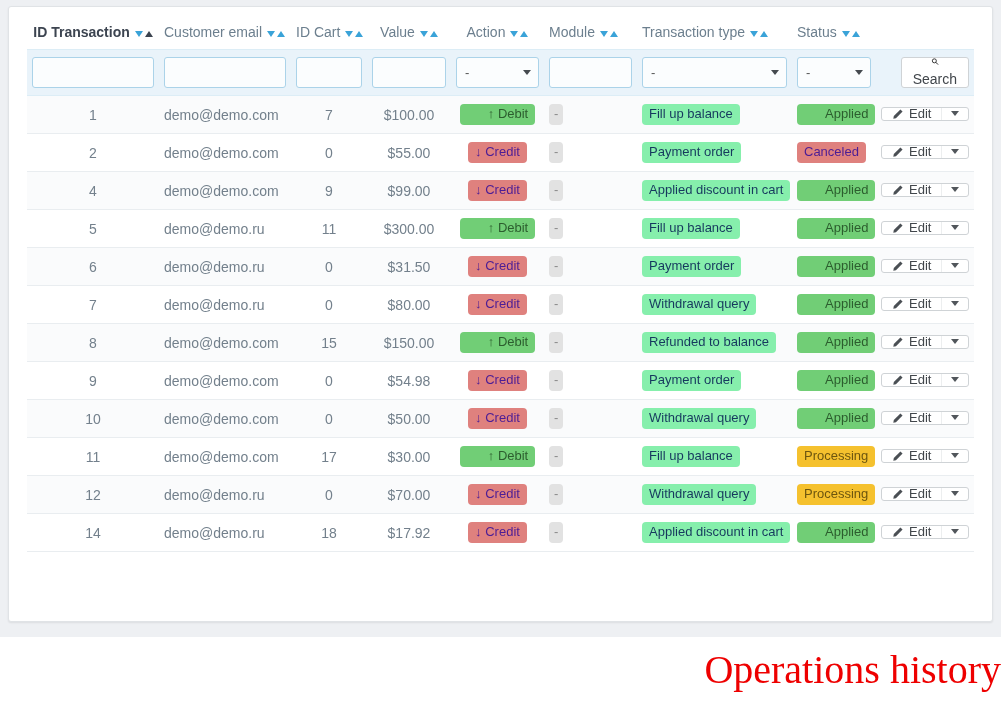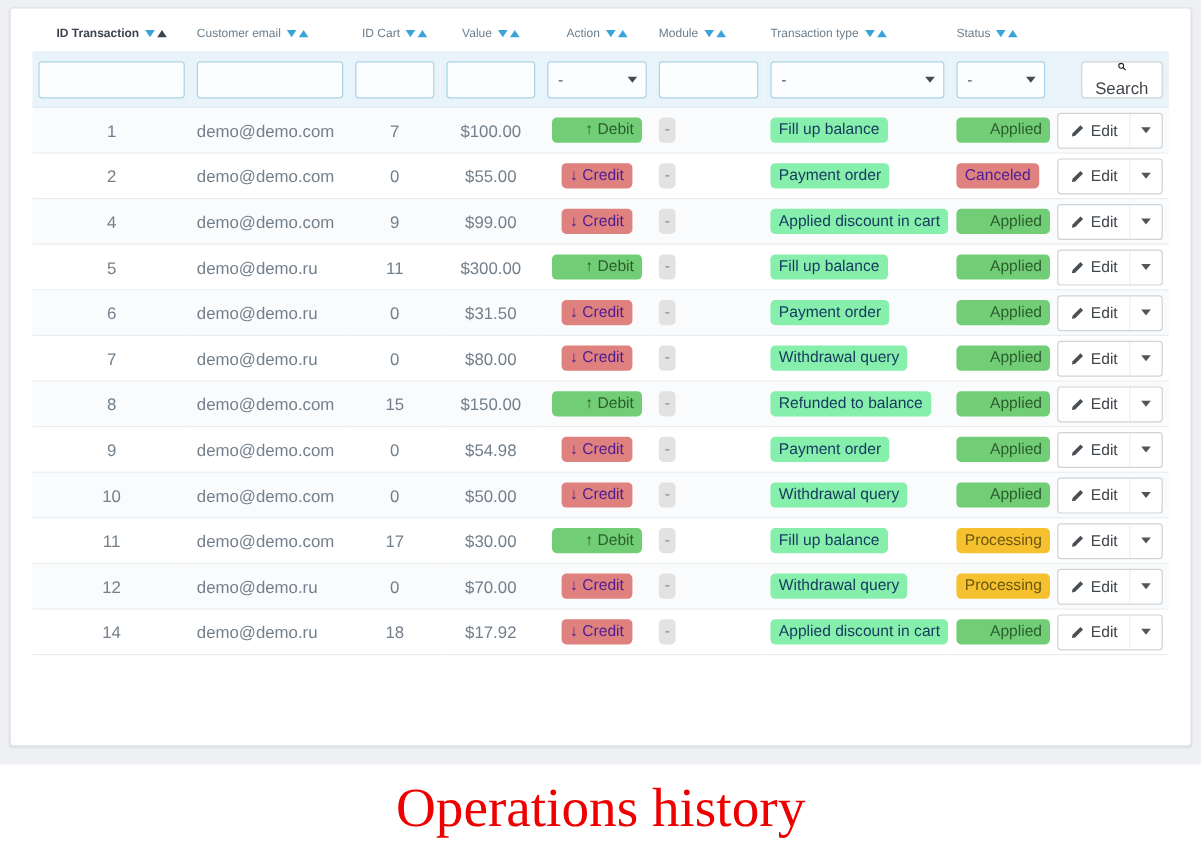"ID Transaction" th { font-size: 10px -> 14px }
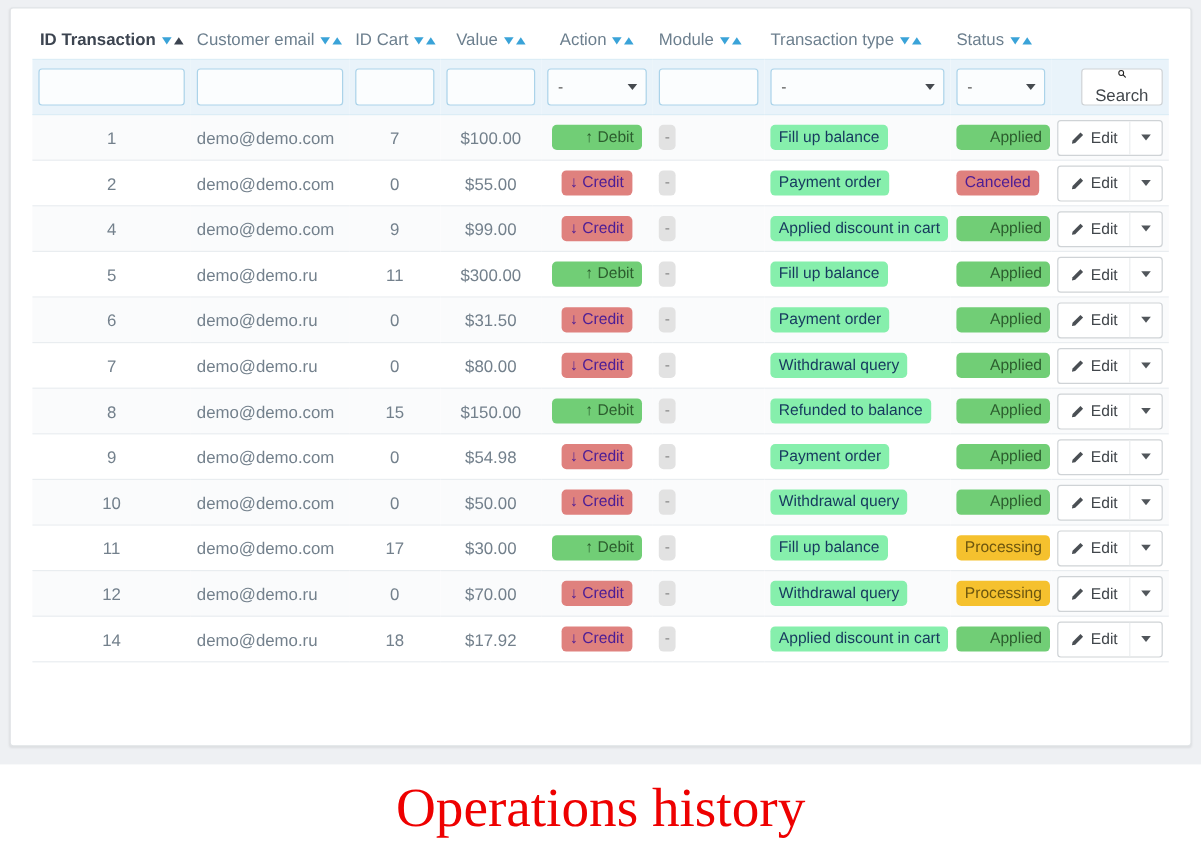"Edit" .edit-group { height: 30px -> 14px }
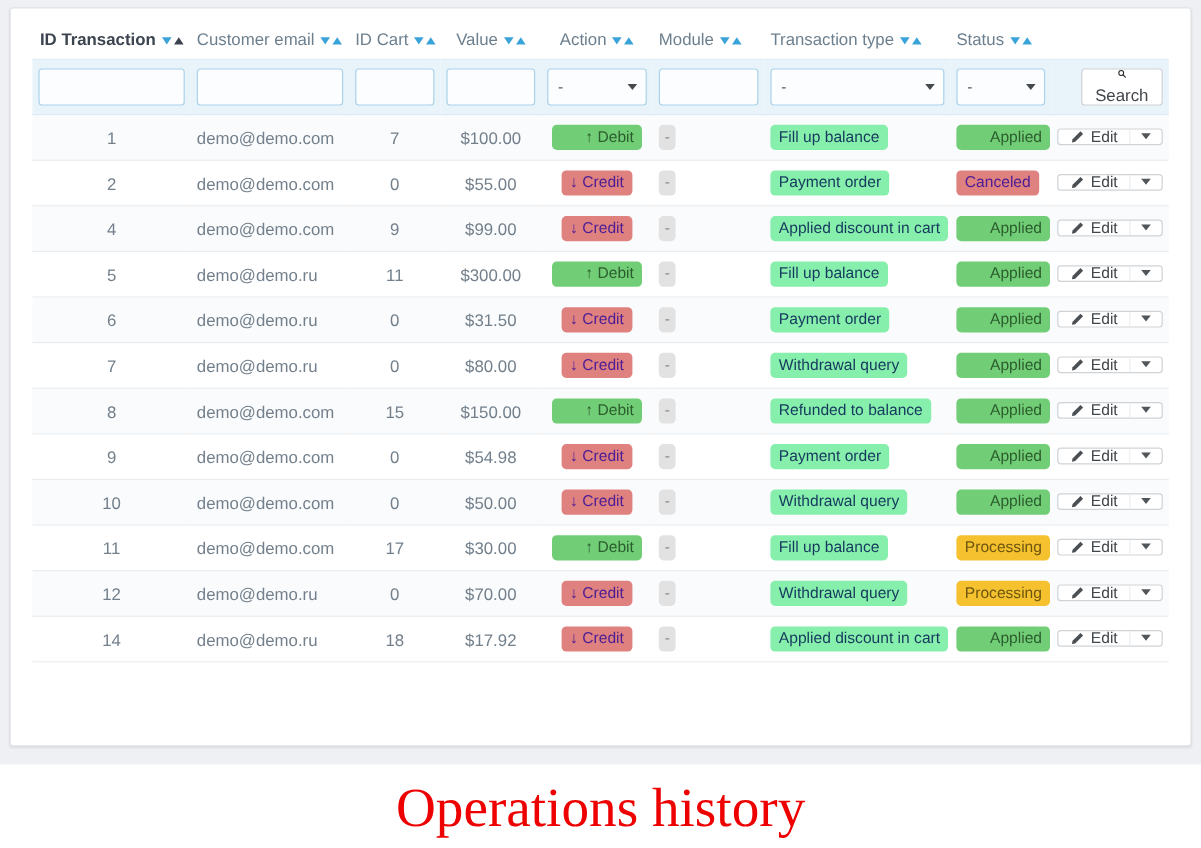"Operations history" .footer-title { font-size: 46px -> 40px; text-align: center -> right }
